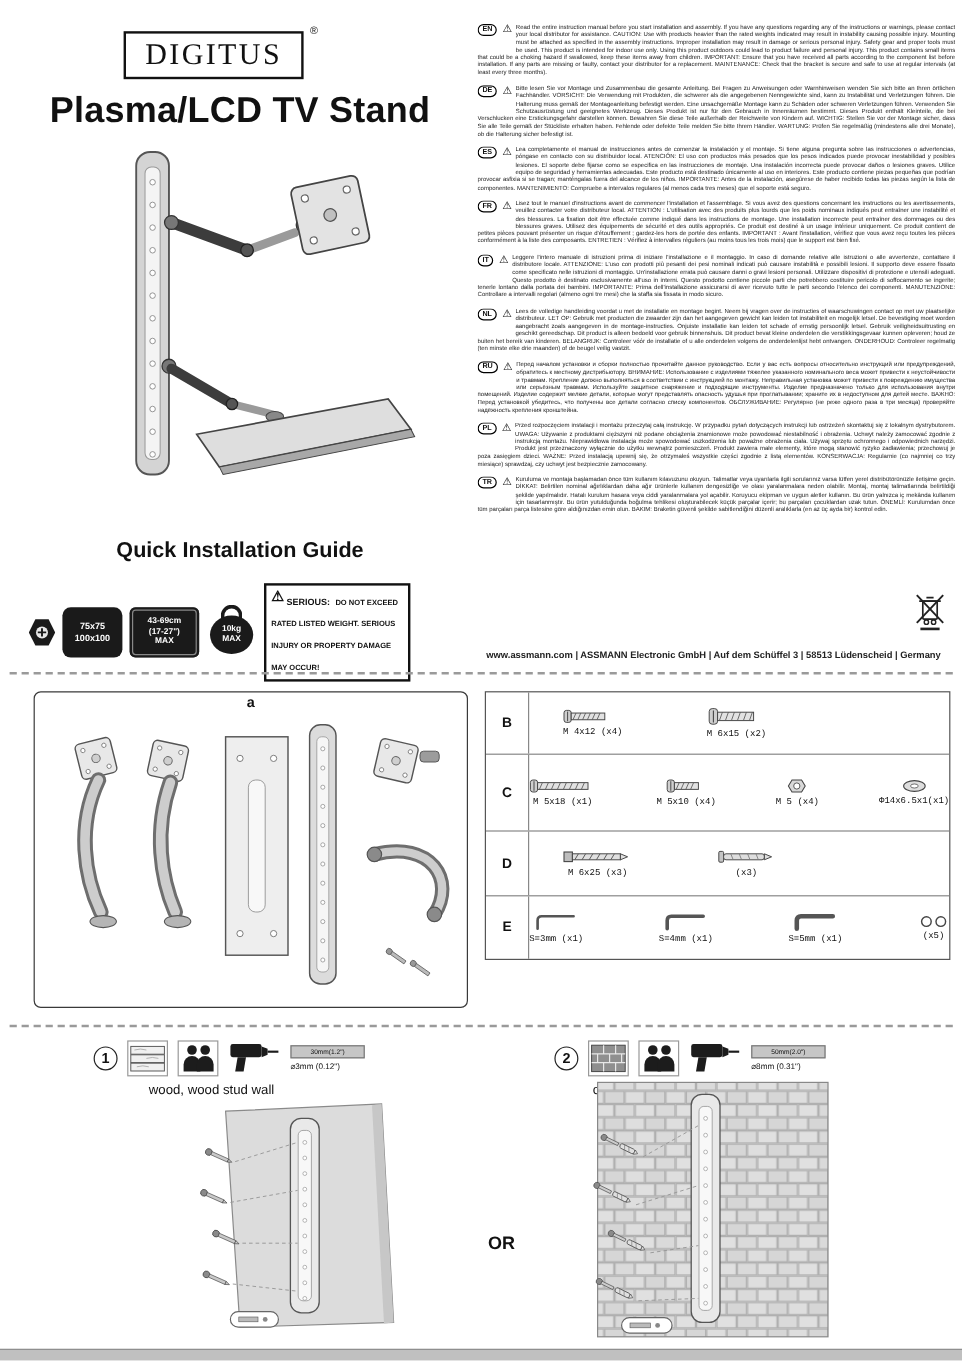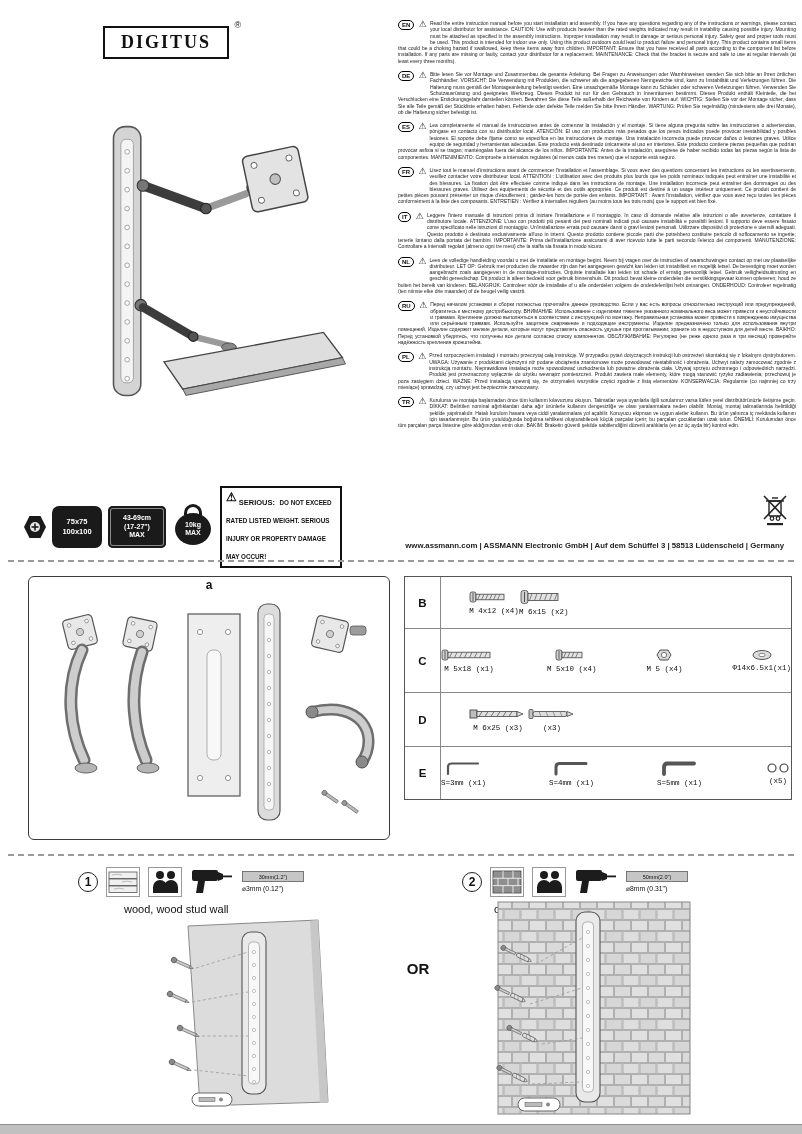"DIGITUS" .logo-text { font-size: 18px -> 25px; font-weight: bold -> normal }
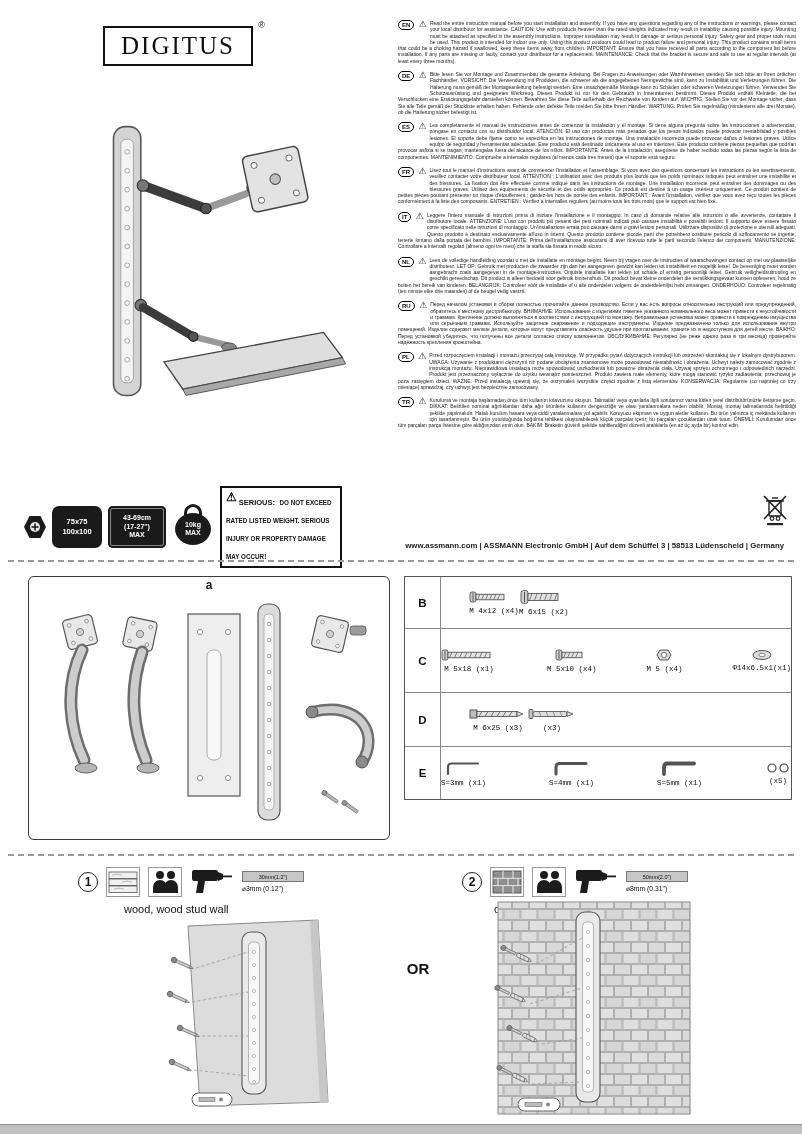"Plasma/LCD TV Stand" div.title { html: none -> <div>Plasma/LCD TV Stand</div> }
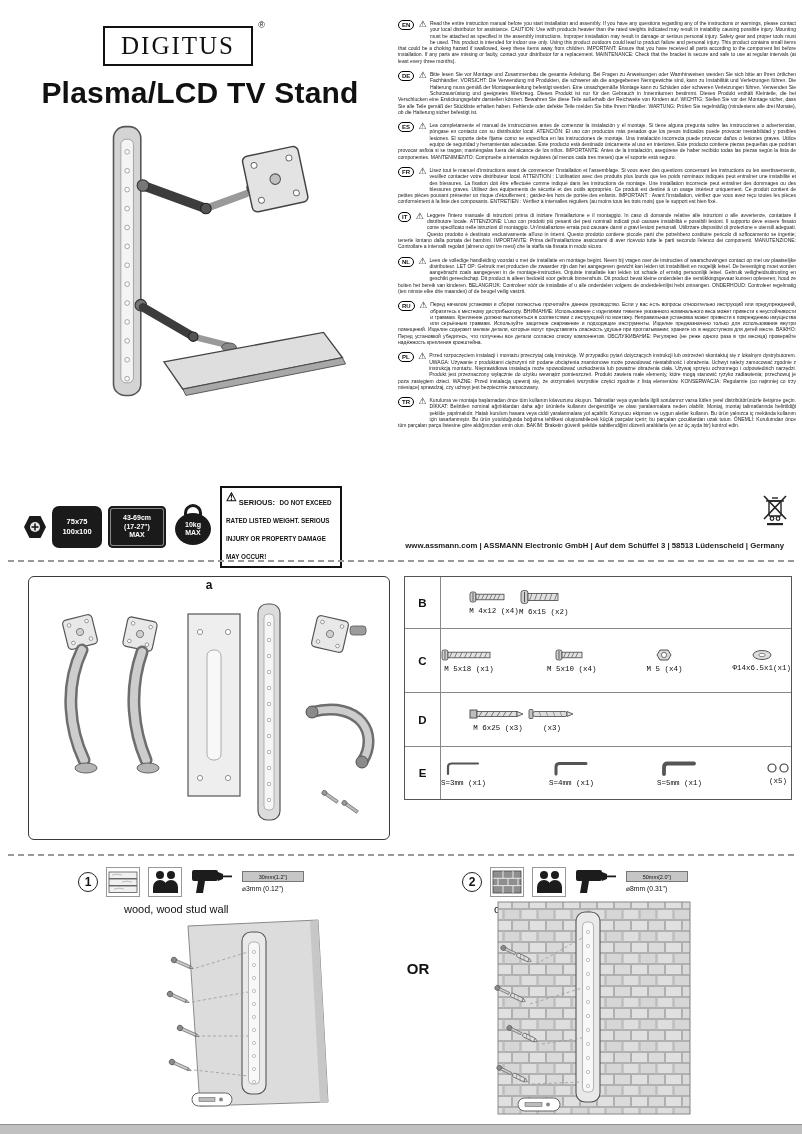"Quick Installation Guide" div.guide-title { html: none -> <div>Quick Installation Guide</div> }
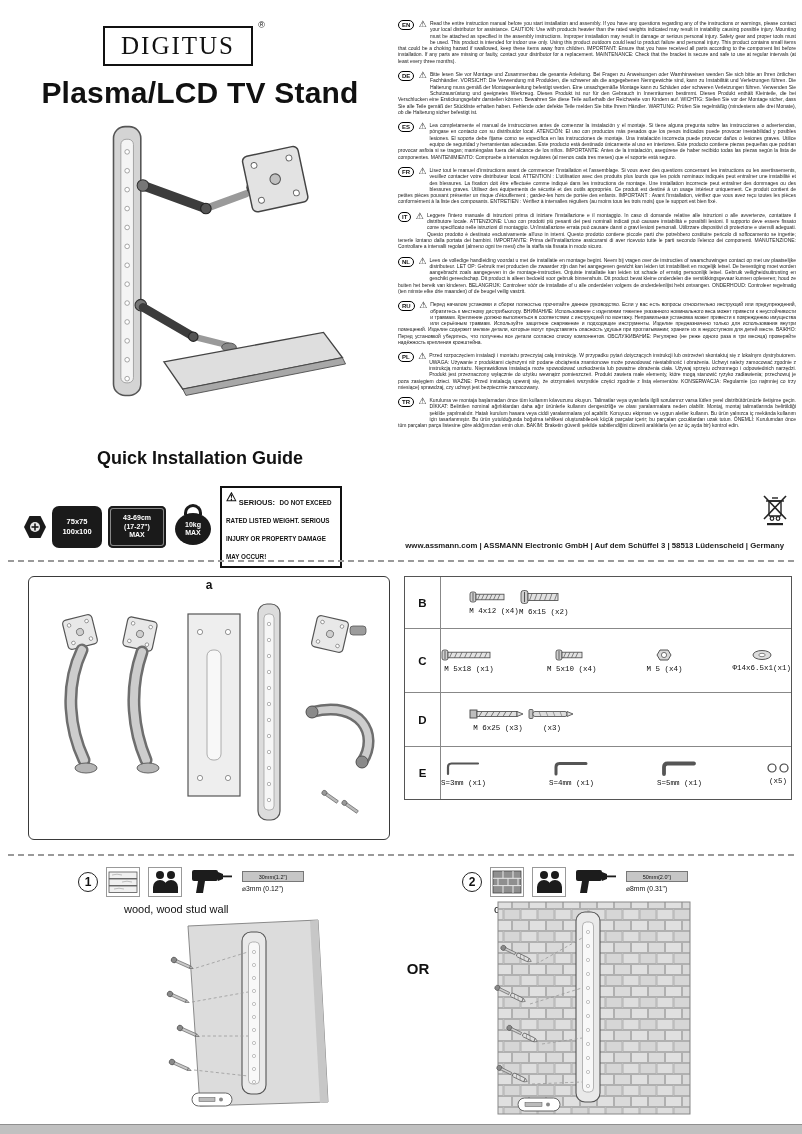"M 4x12 (x4)" .prow-b .pitems, .prow-d .pitems { gap: none -> 70px }
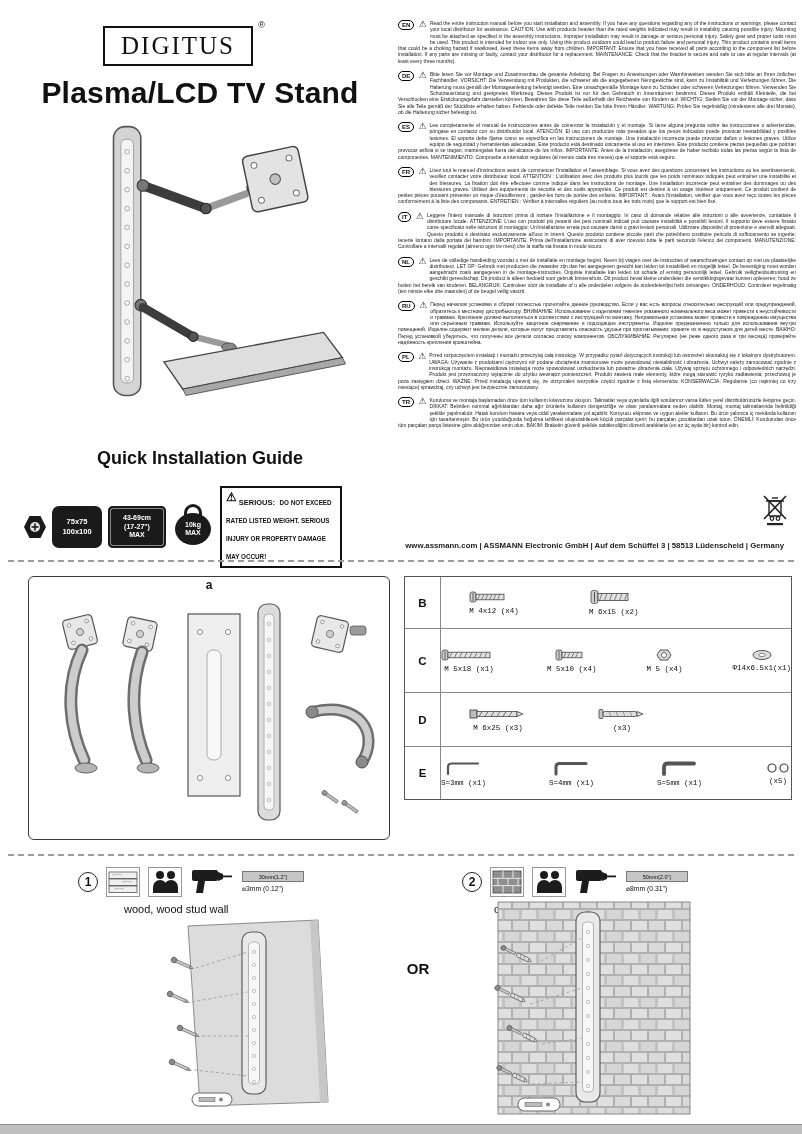"OR" .or-label { top: 960px -> 1028px }
